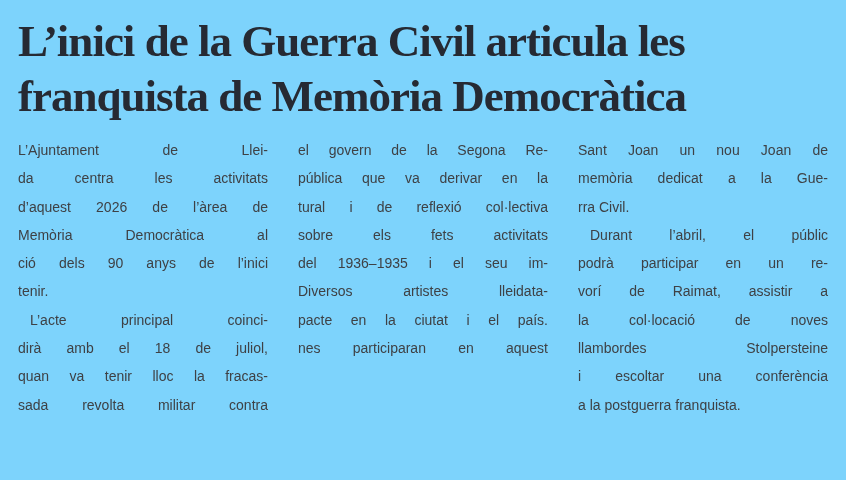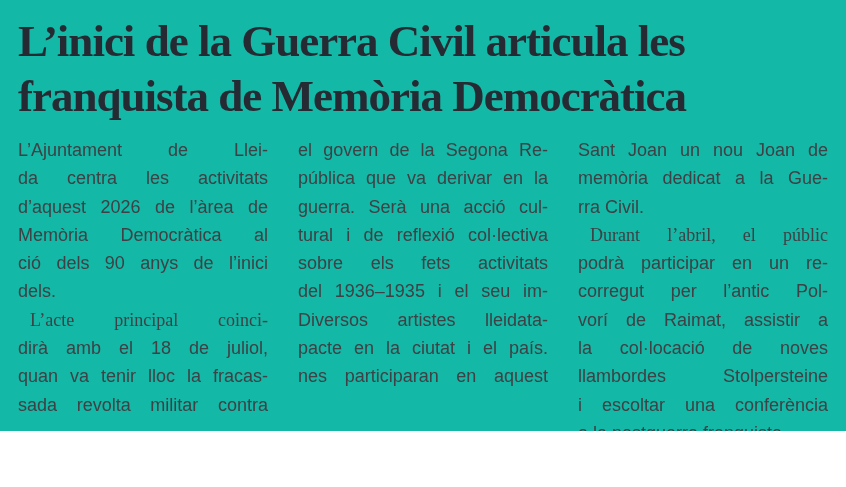"L’inici de la Guerra Civil" .page { background: #14b8a6 -> #7dd3fc; height: 431px -> 480px }
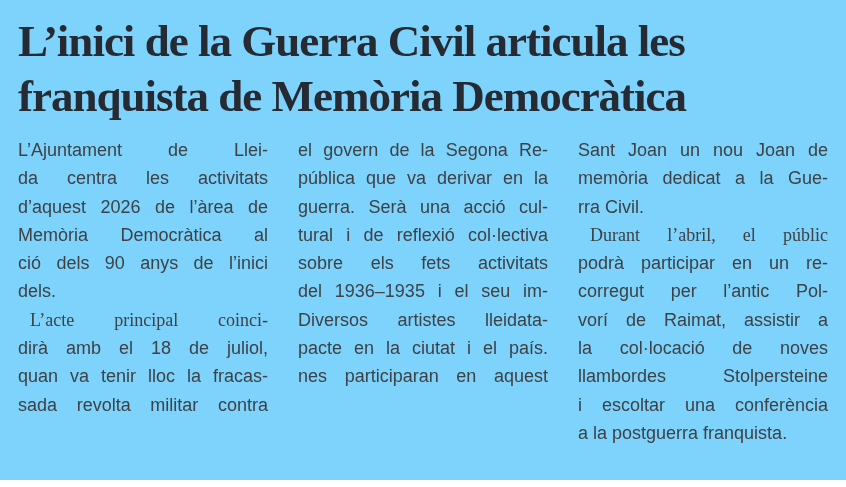"L’Ajuntament de Llei-" .line { font-size: 18px -> 14px }
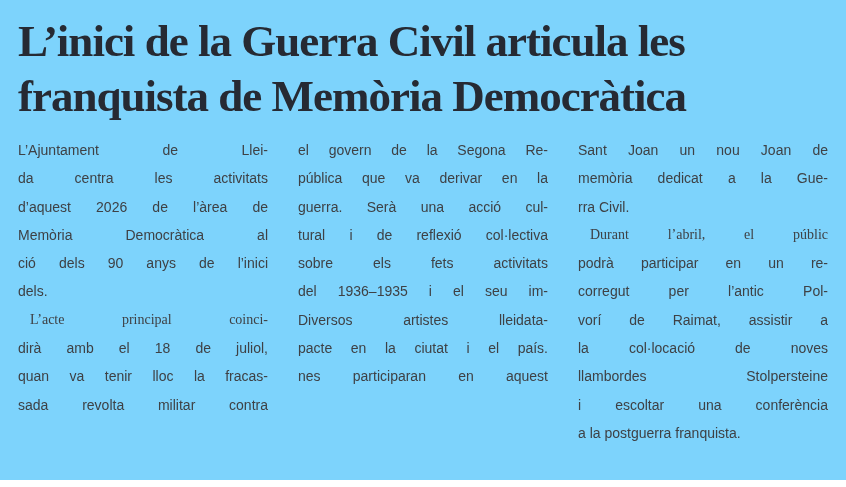"guerra. Serà una acció cul-" div.line { html: <div>guerra. Serà una acció cul-</div> -> none }
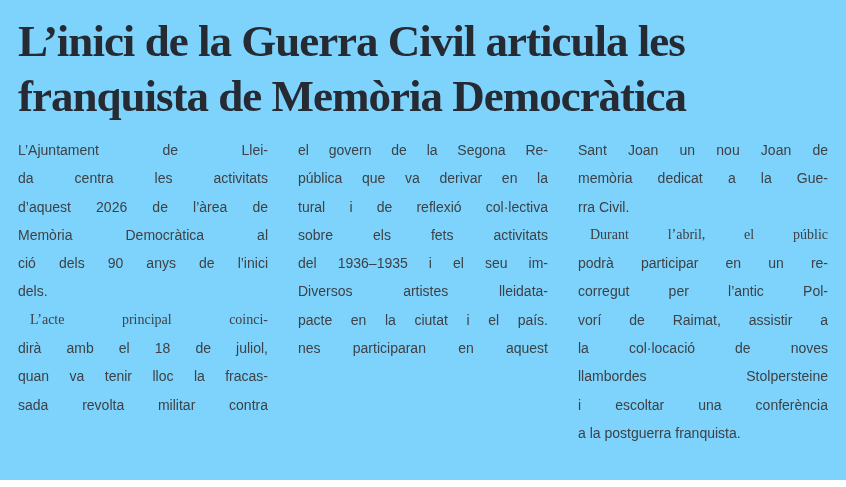"Durant l’abril, el públic" .line.ind { font-family: Liberation Serif, serif -> none }
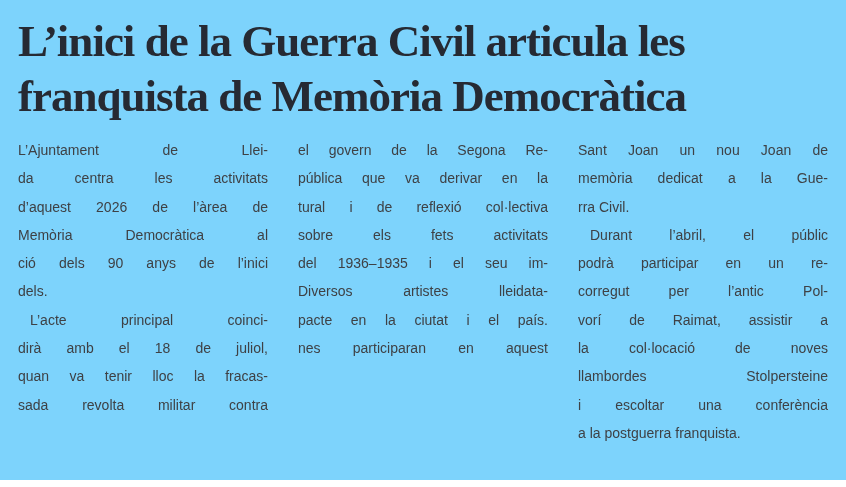"dels." div.line { text: dels -> tenir }
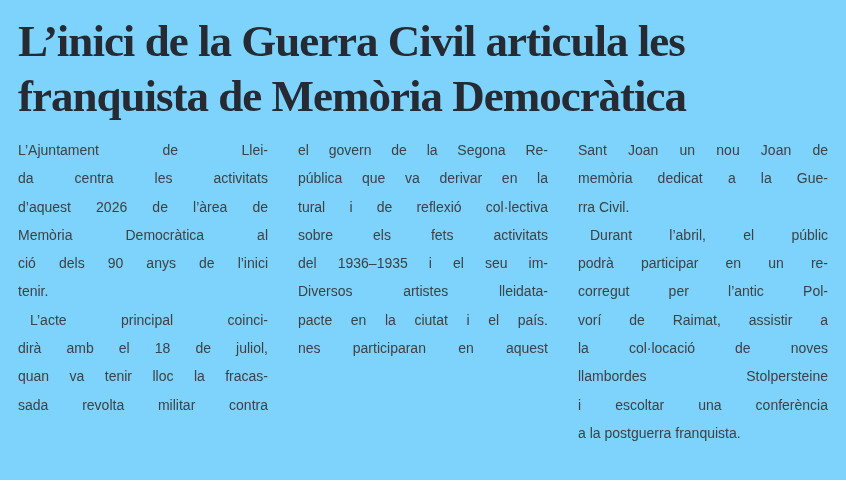"corregut per l’antic Pol-" div.line { html: <div>corregut per l’antic Pol-</div> -> none }
